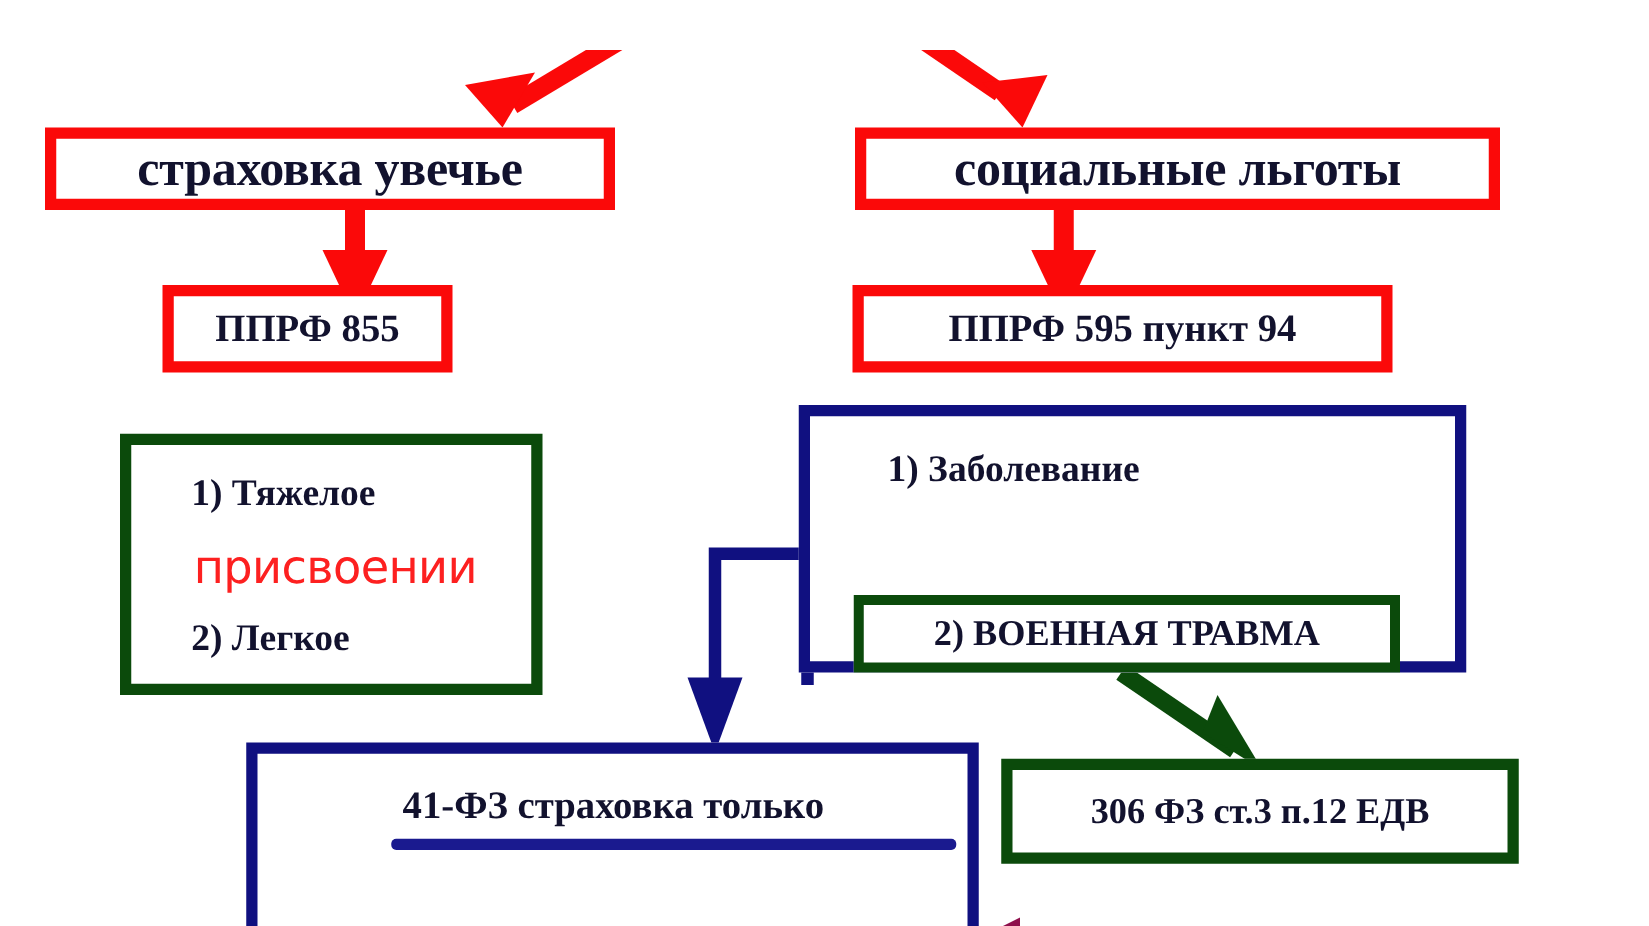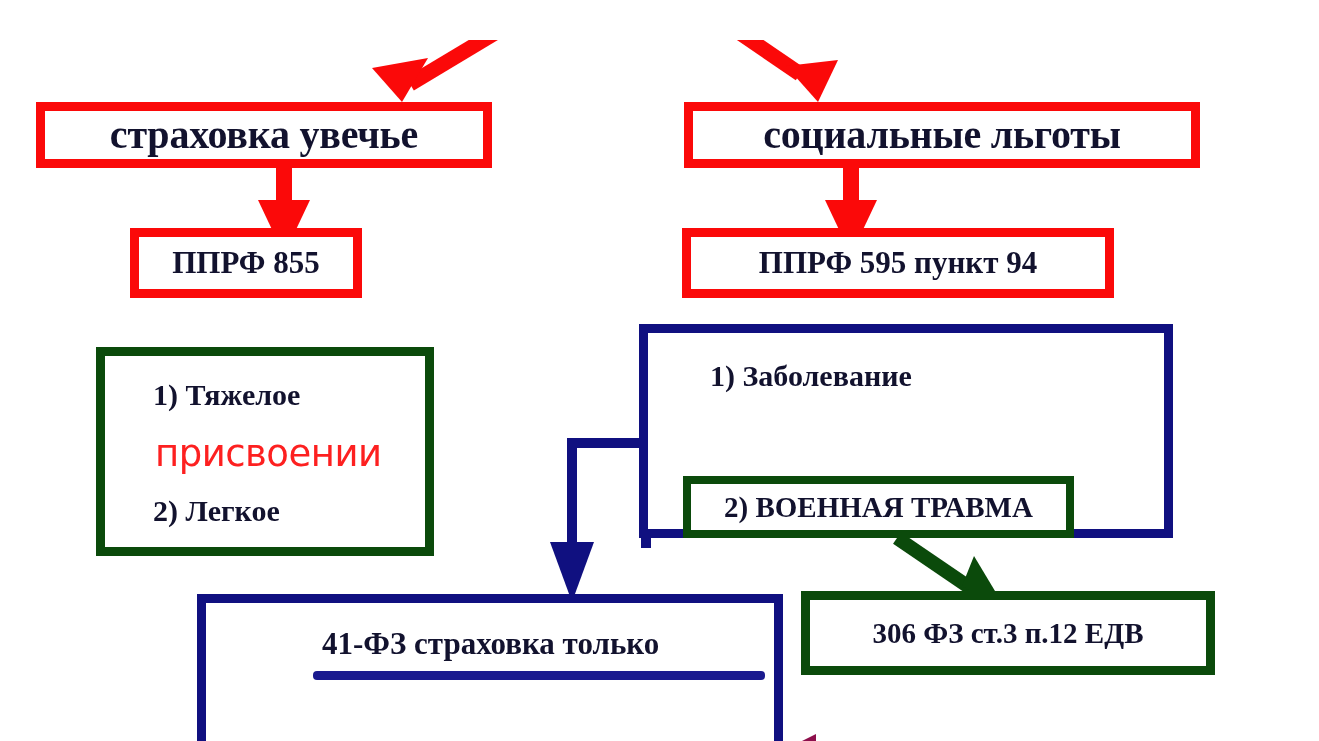"2) ВОЕННАЯ ТРАВМА" #node-voennaya-travma { width: 391px -> 437px }
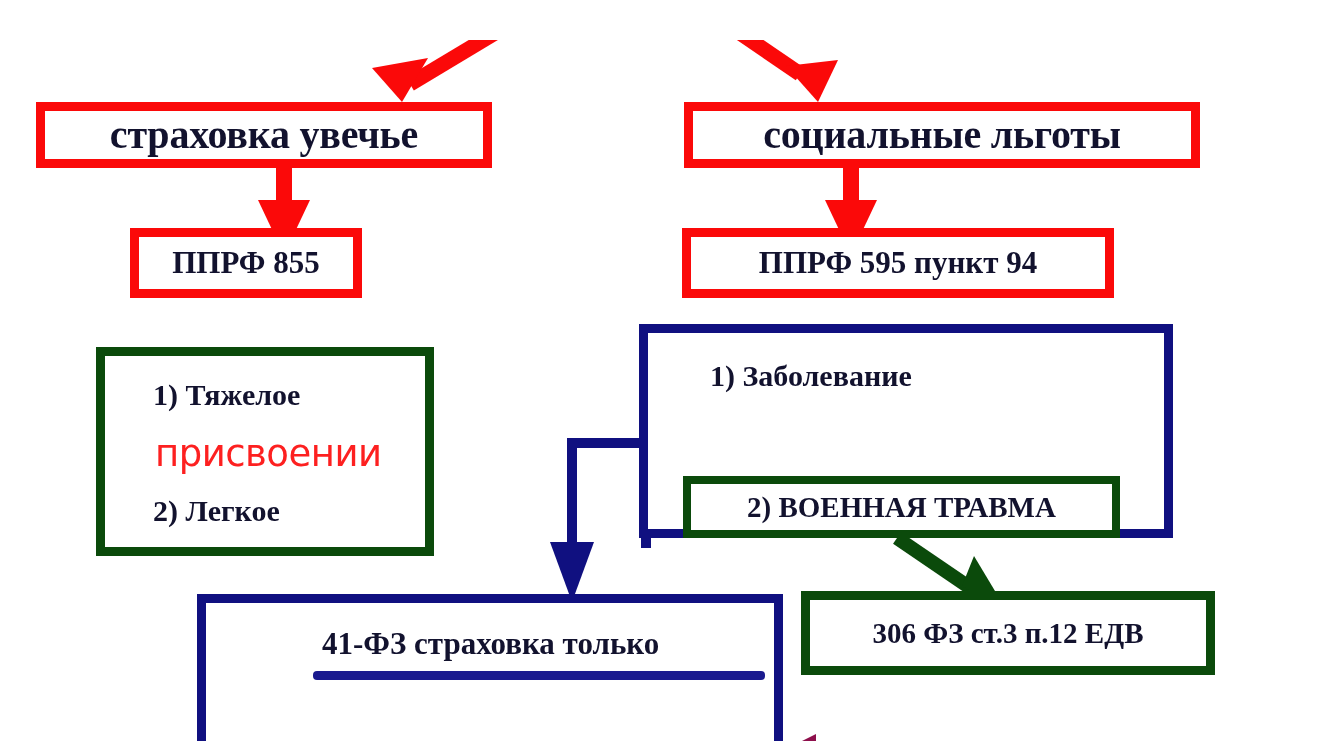"306 ФЗ ст.3 п.12 ЕДВ" #node-edv { top: 551px -> 567px }
